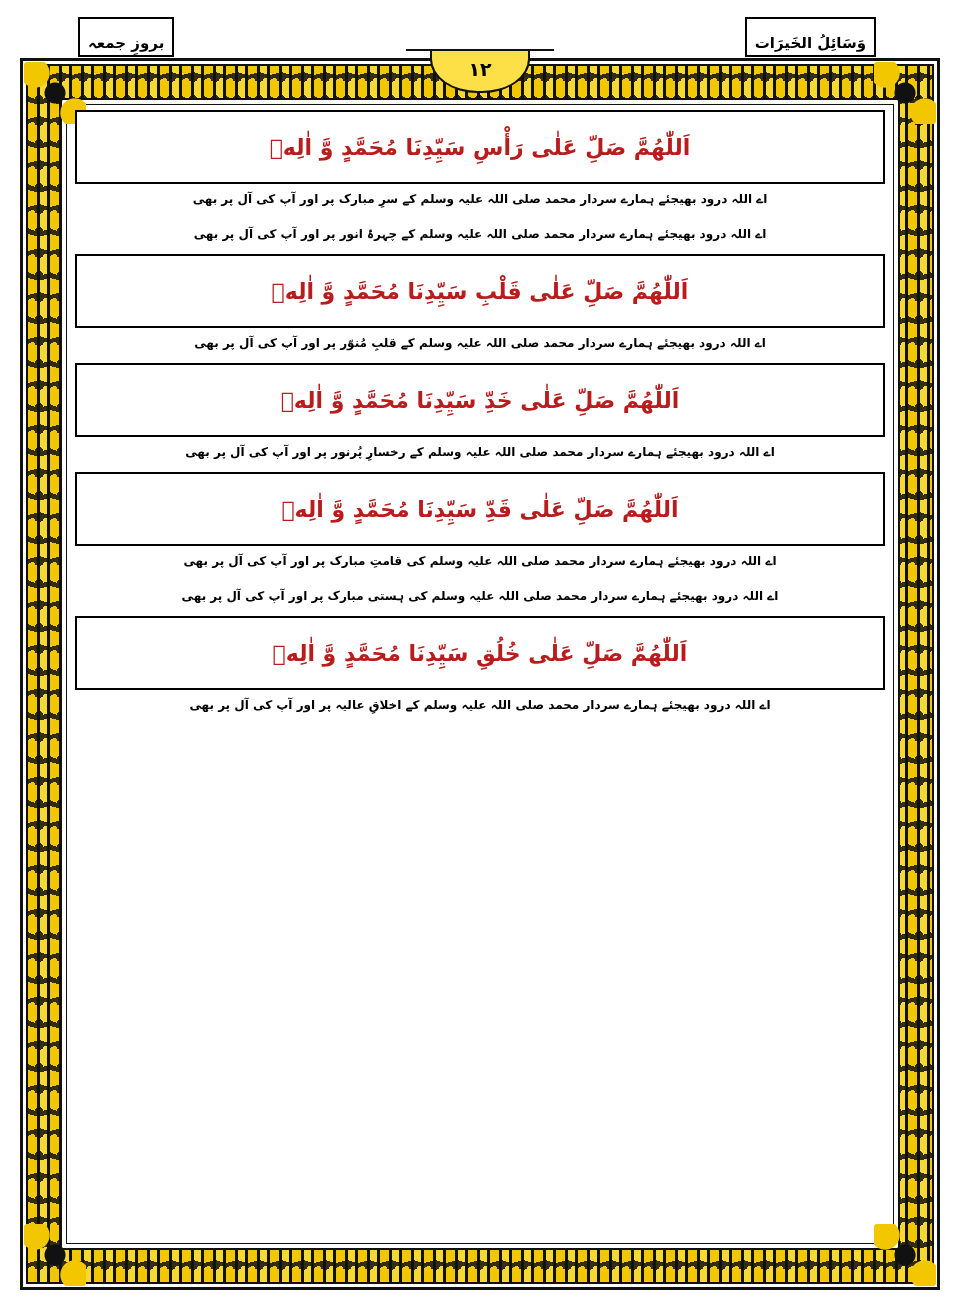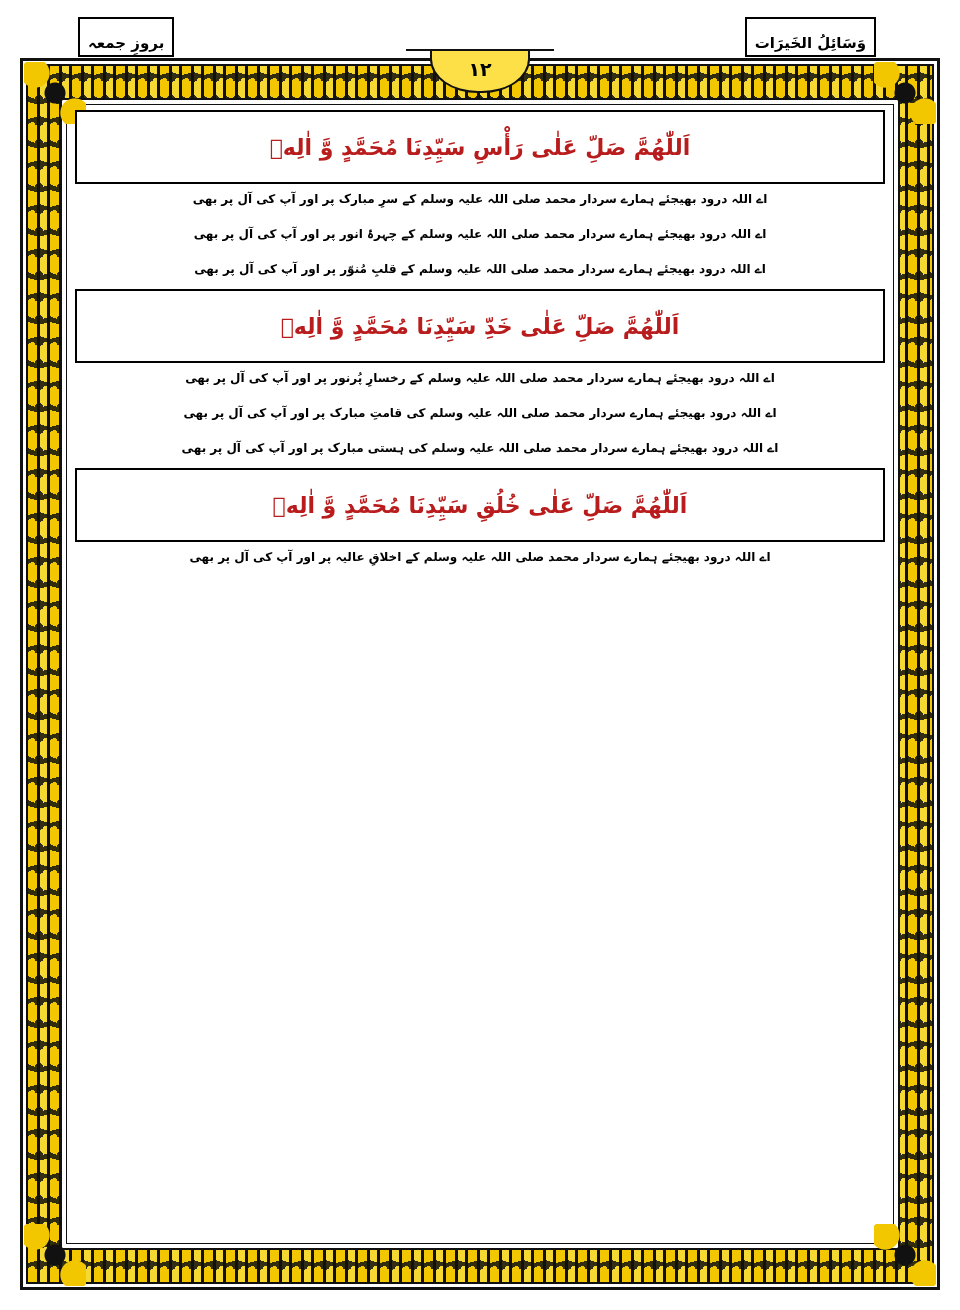"اَللّٰهُمَّ صَلِّ عَلٰى قَلْبِ" div.arabic-box { html: none -> <div> <span>اَللّٰهُمَّ صَلِّ عَلٰى قَلْبِ سَيِّدِنَا مُحَمَّدٍ وَّ اٰلِهٖ</span> </div> }
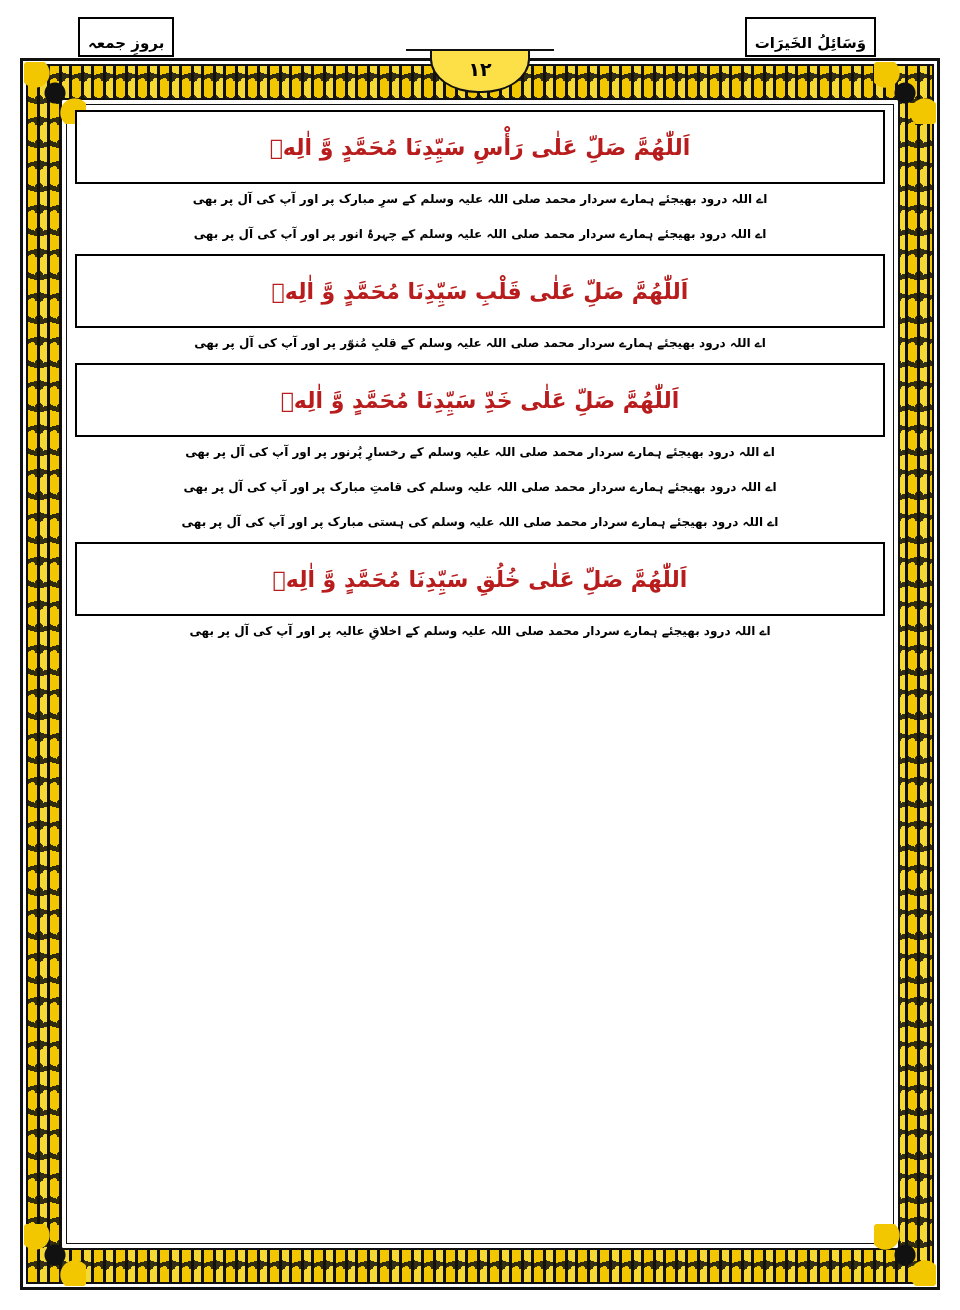"اَللّٰهُمَّ صَلِّ عَلٰى قَدِّ سَيِّدِنَا" div.arabic-box { html: none -> <div> <span>اَللّٰهُمَّ صَلِّ عَلٰى قَدِّ سَيِّدِنَا مُحَمَّدٍ وَّ اٰلِهٖ</span> </div> }
